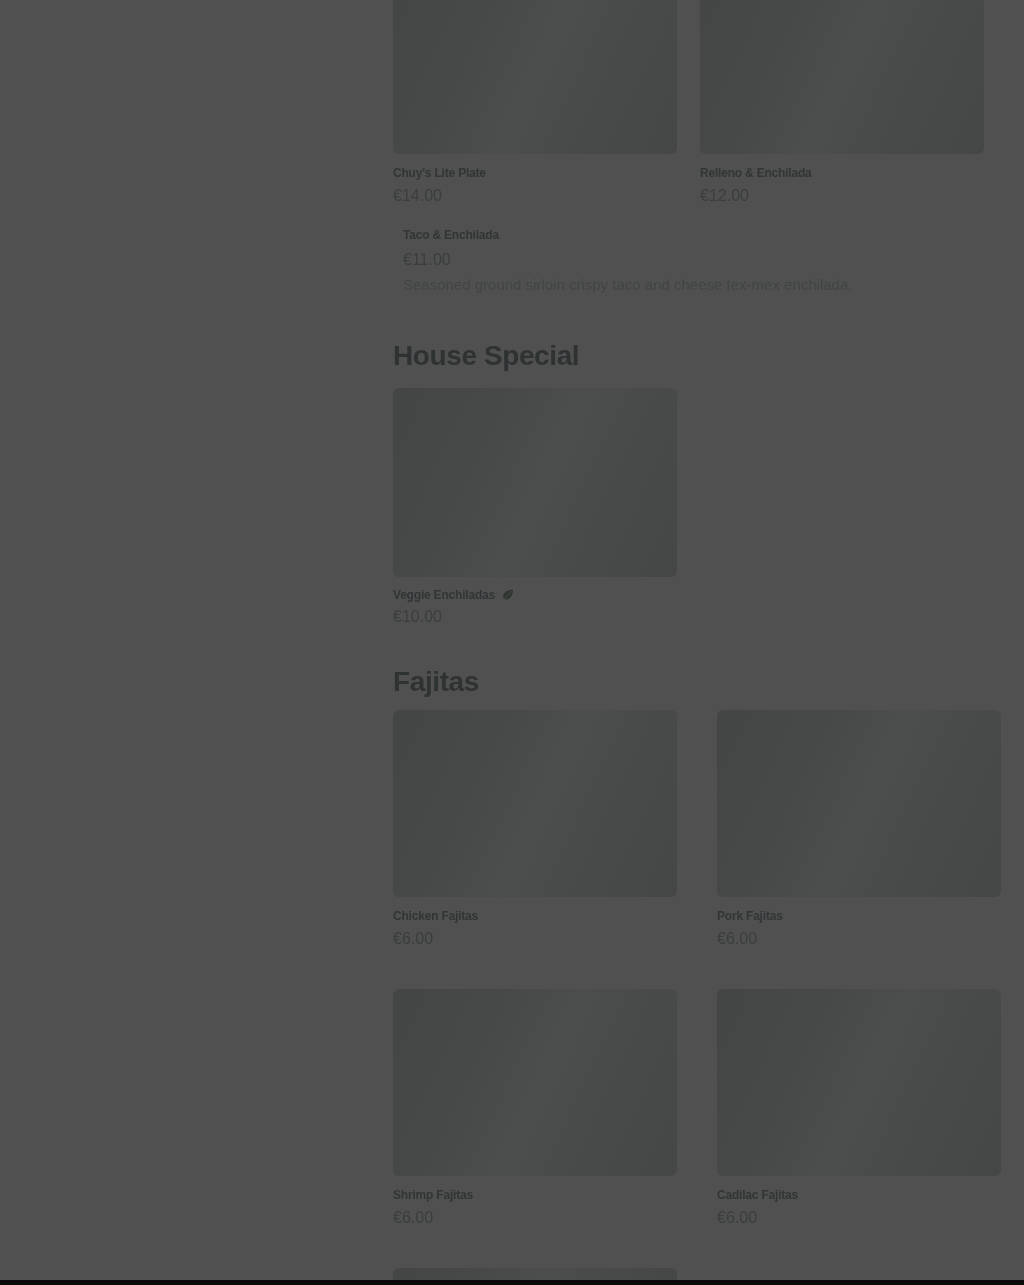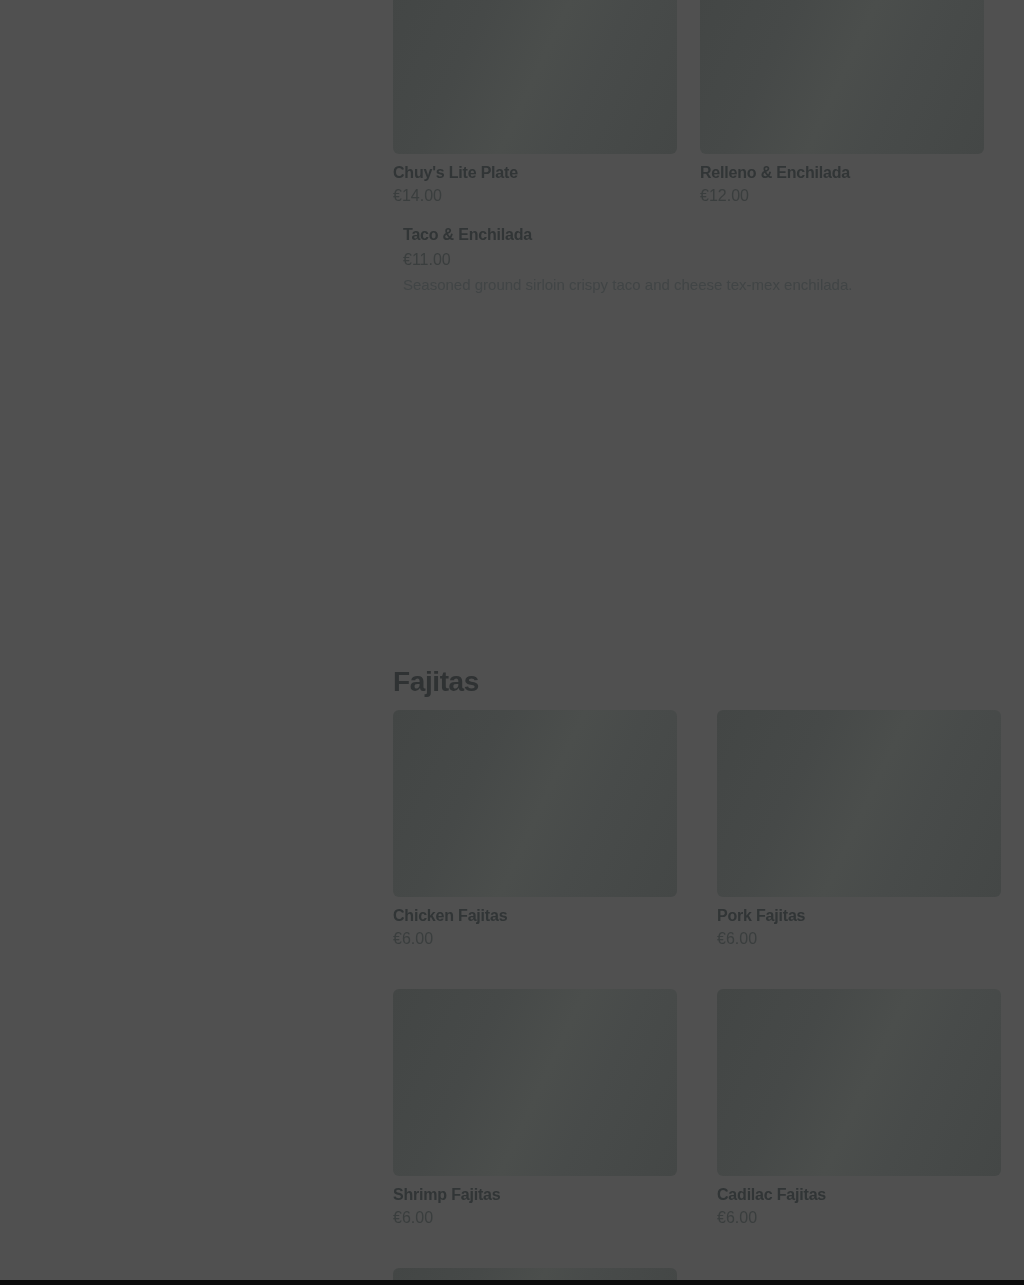"Chuy's Lite Plate" .item-name { font-size: 16px -> 12px }
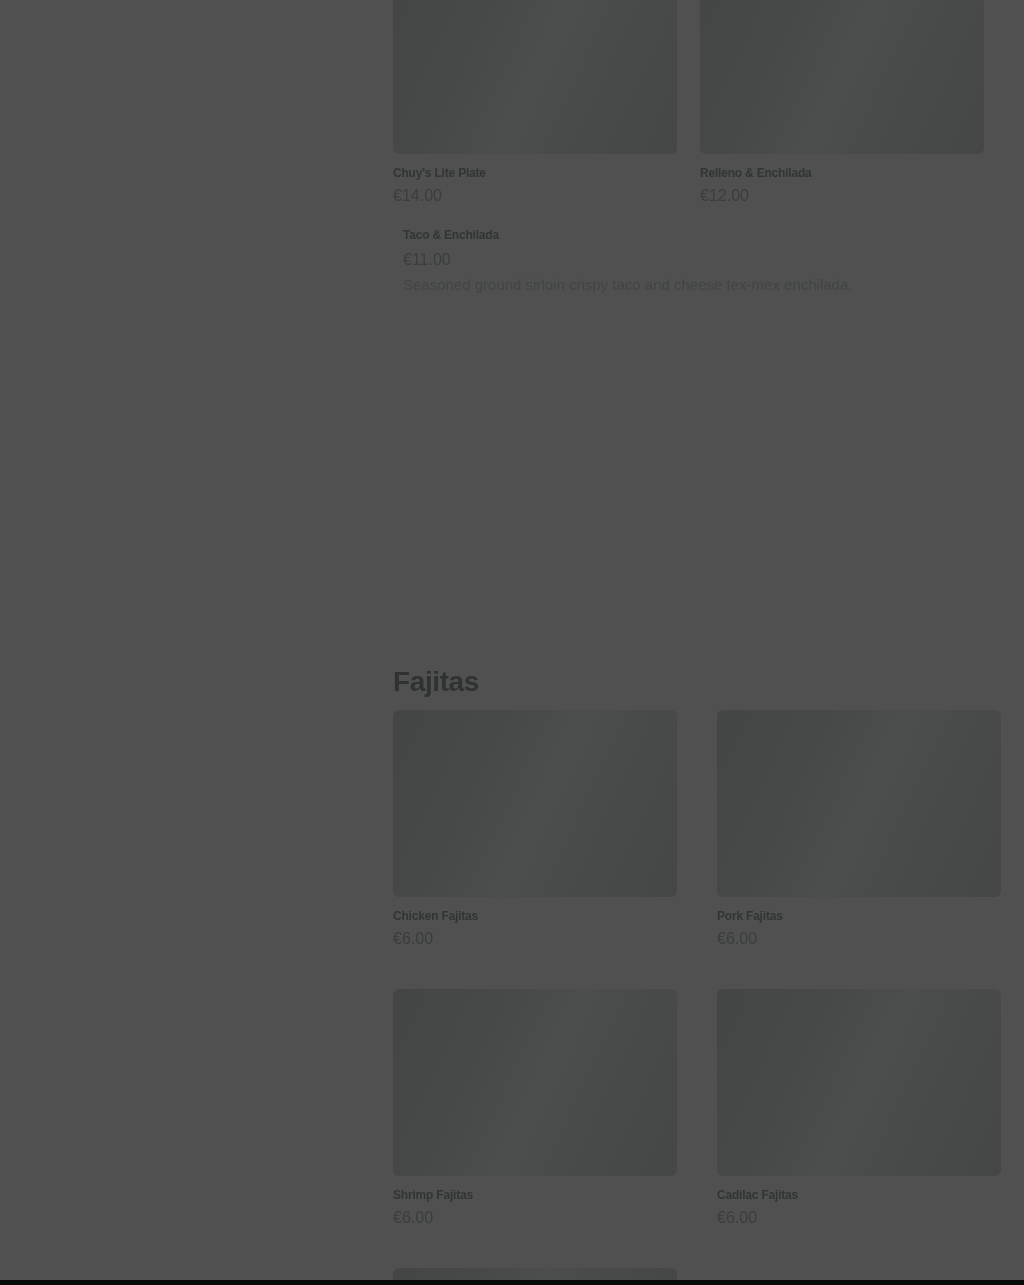"House Special" h2.abs { html: none -> <h2>House Special</h2> }
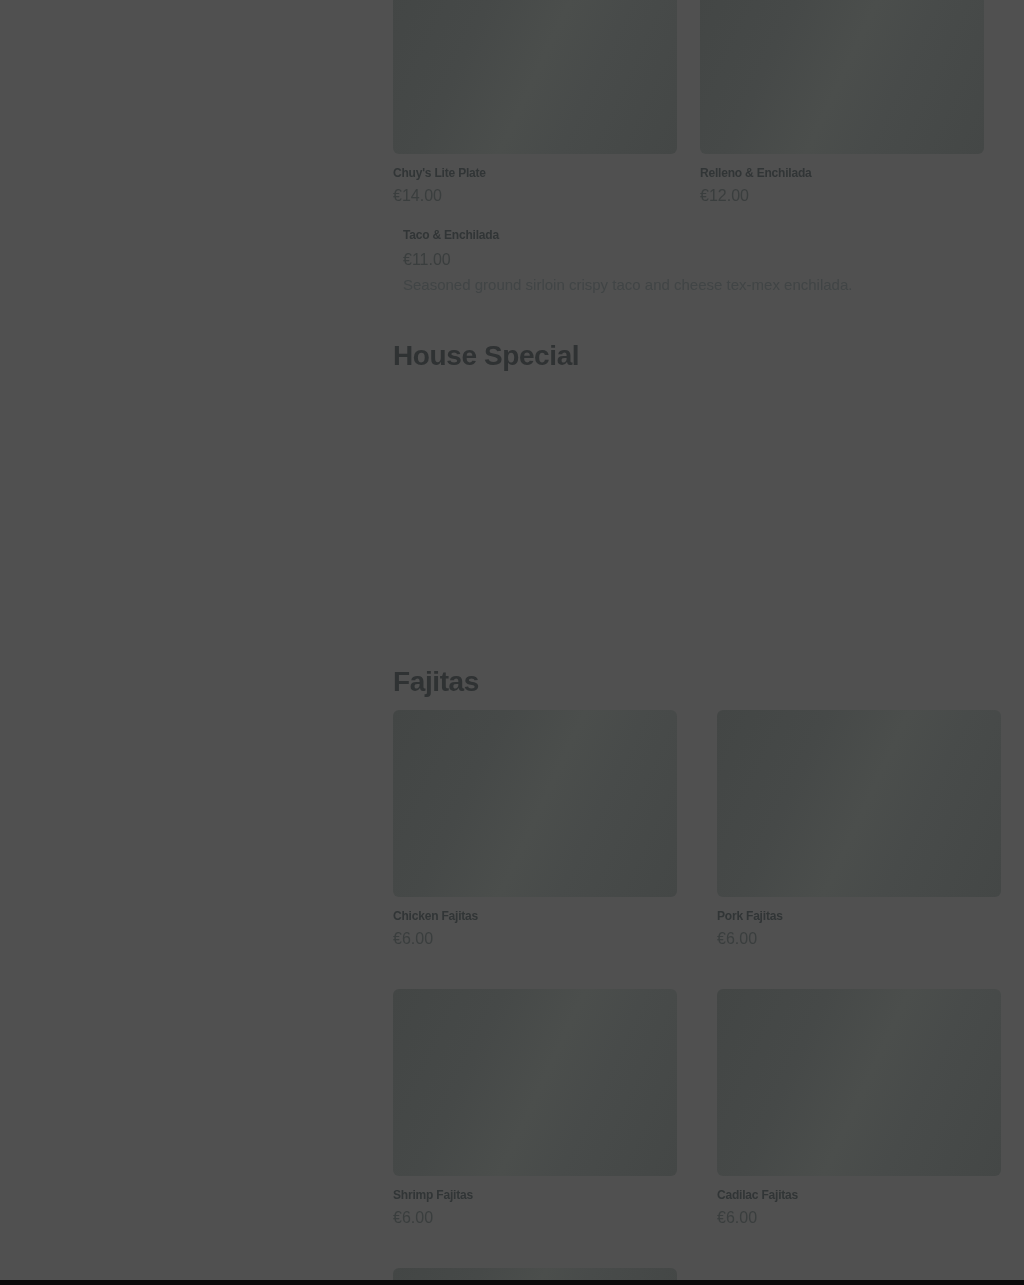"Veggie Enchiladas" article.abs { html: none -> <article> <div></div> <h3> <span>Veggie Enchiladas</span> <svg> <path></path> <path></path> </svg> </h3> <div>€10.00</div> </article> }
